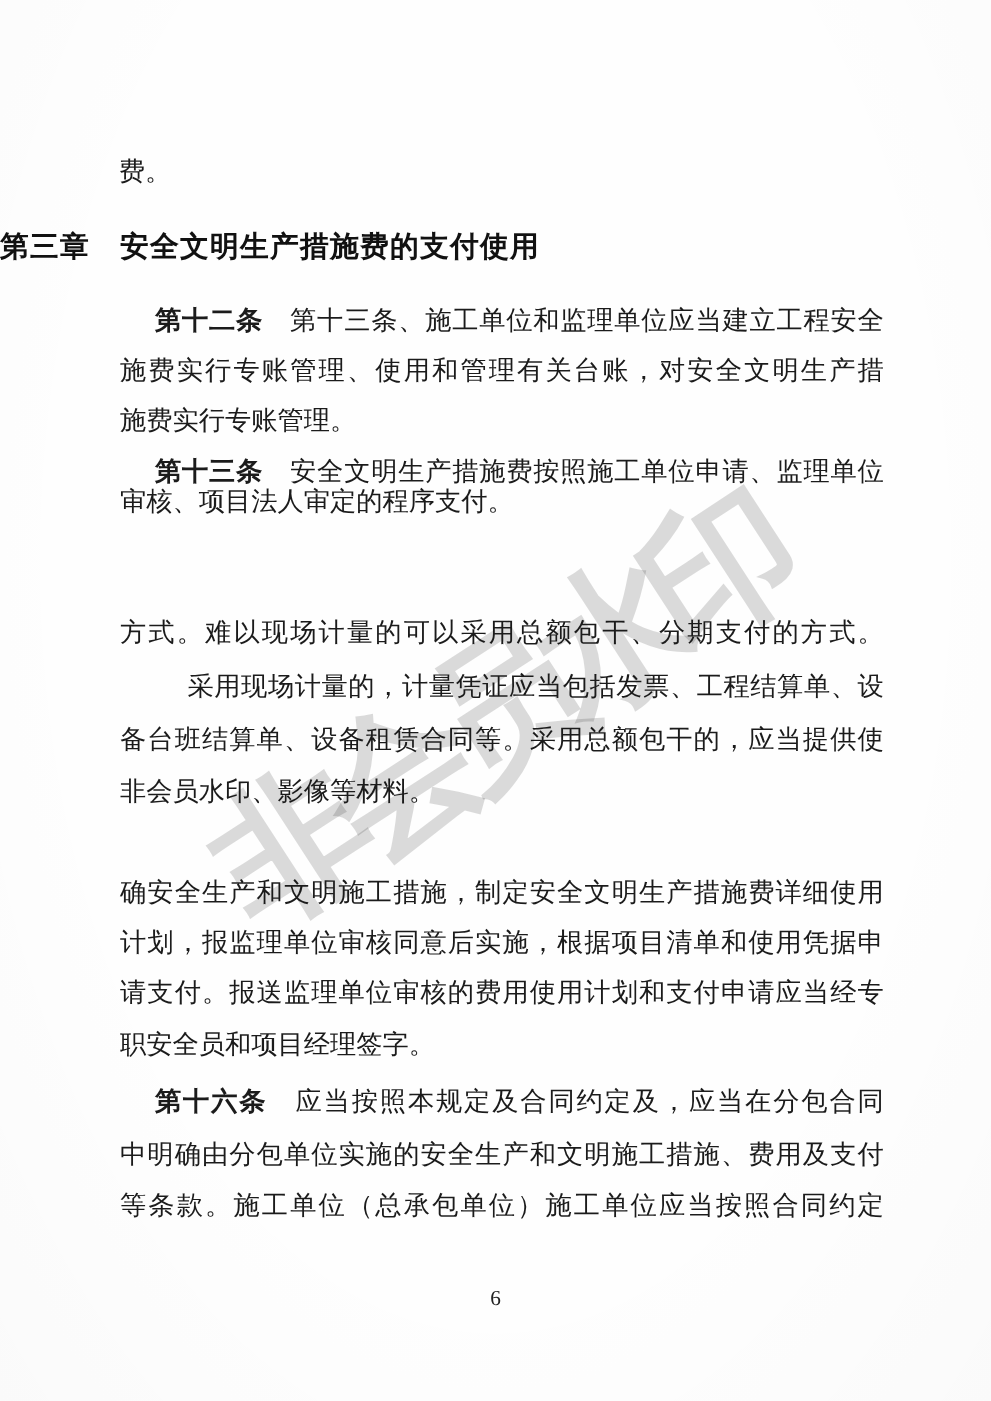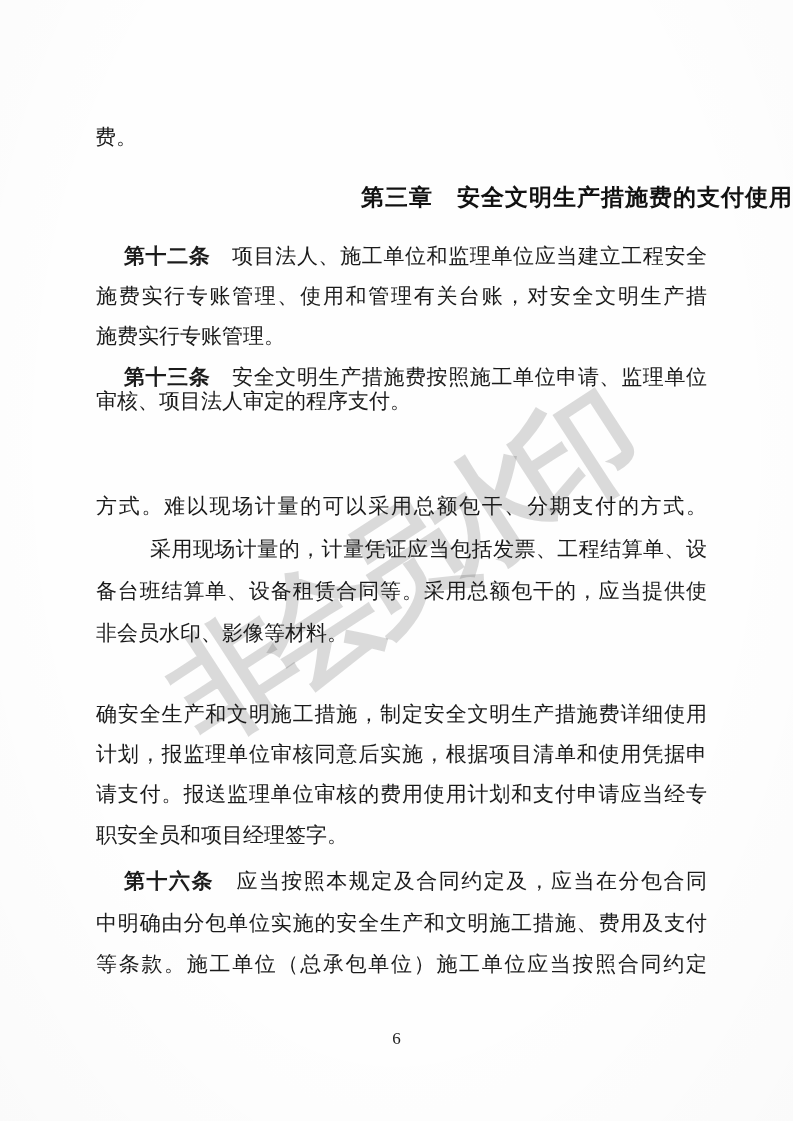"第三章 安全文明生产措施费的支付使用" .heading { text-align: right -> left }
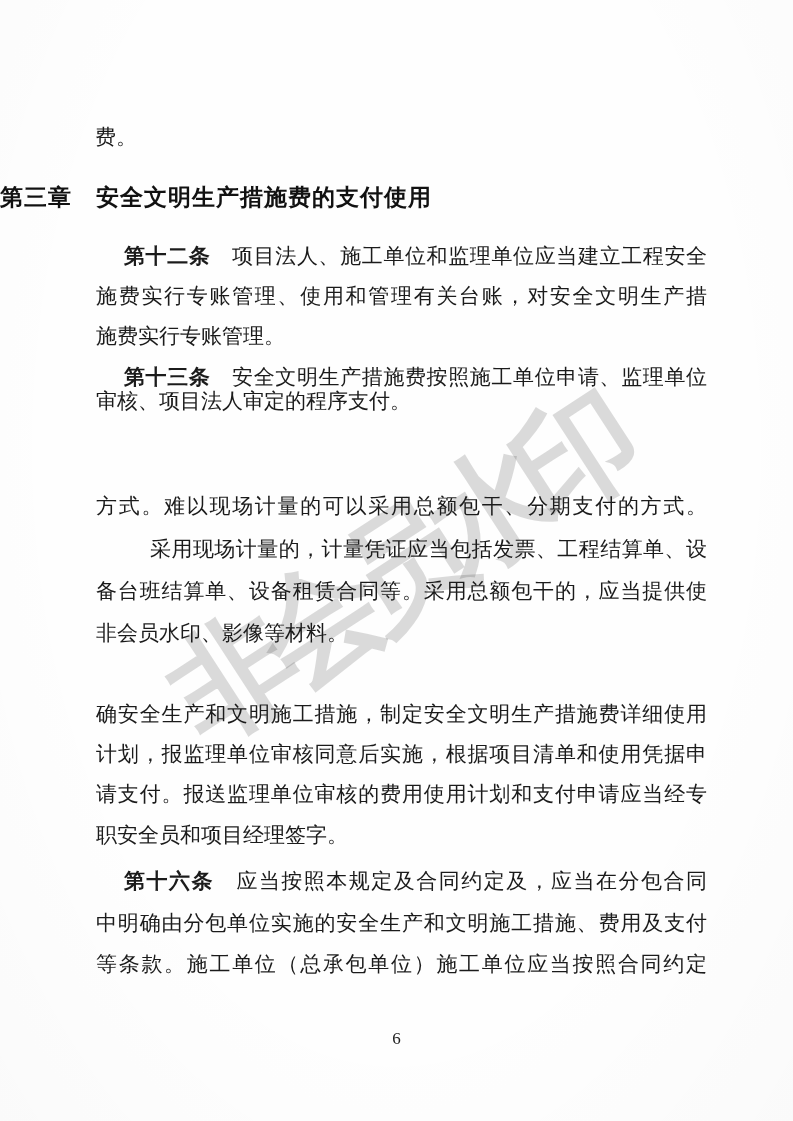"项目法人、施工单位和监理单位应当建立工程安全" span { text: 项目法人 -> 第十三条 }
